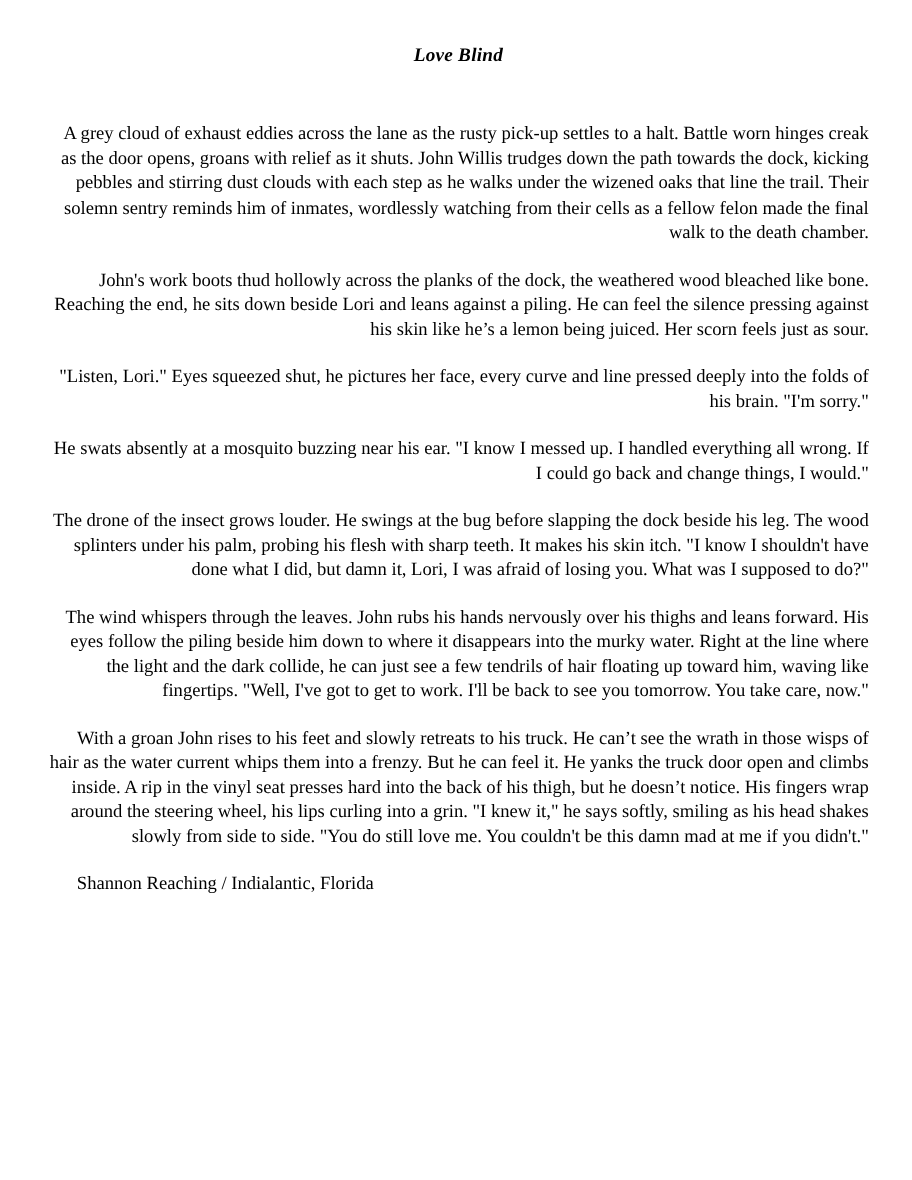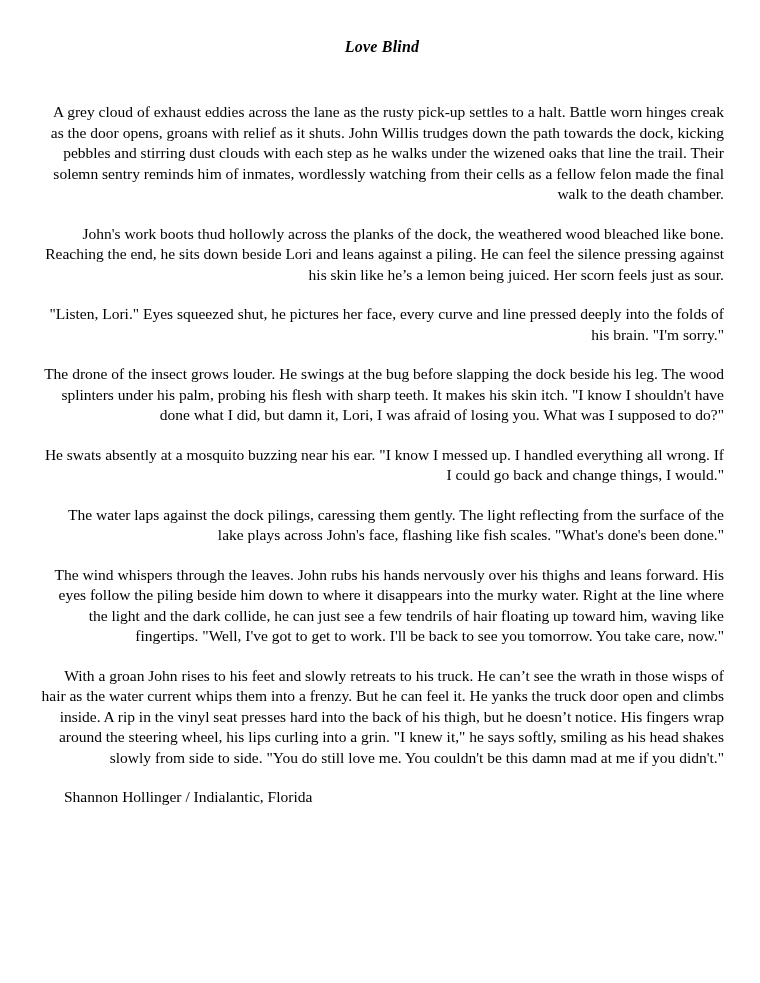"The drone of the insect" p { order: before "He swats absently at a" -> after "He swats absently at a" }
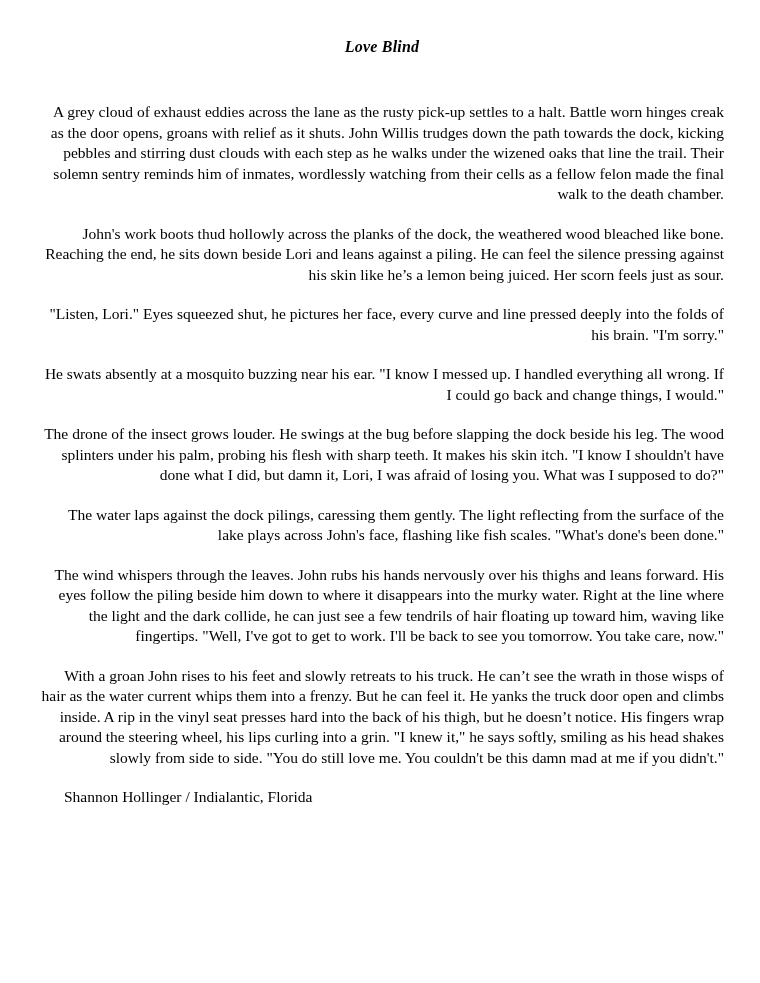"The water laps against the" p { html: <p>The water laps against the dock pilings, caressing them gently. The light reflecting from the surface of the lake plays across John's face, flashing like fish scales. "What's done's been done."</p> -> none }
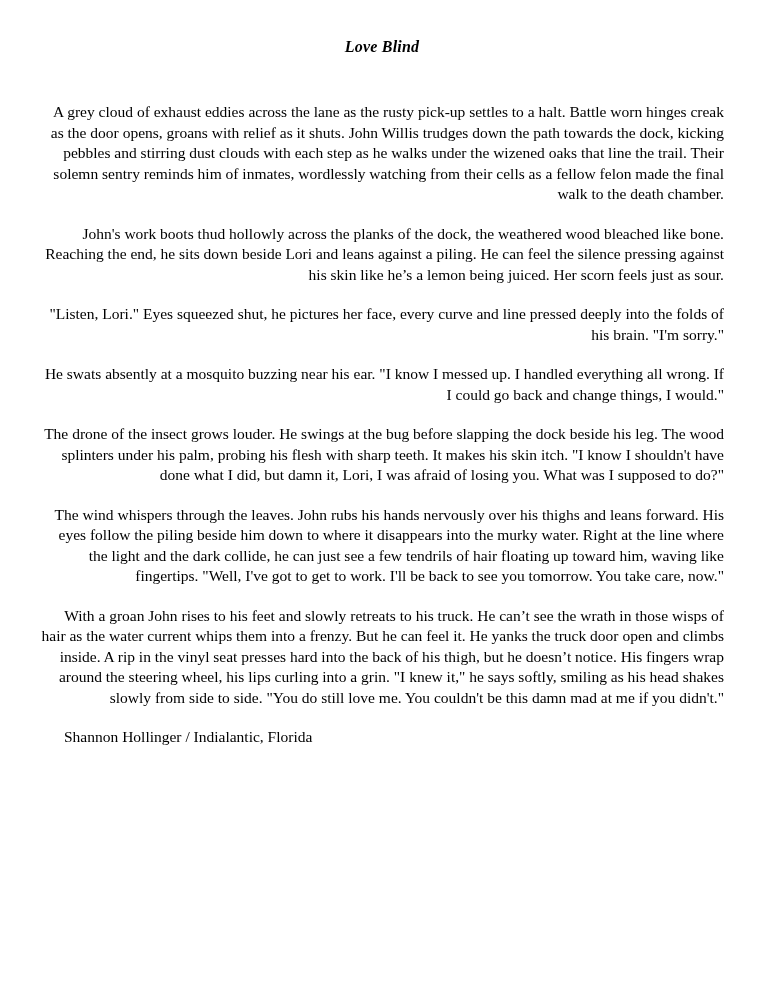"Shannon Hollinger / Indialantic, Florida" div.attribution { text: Hollinger -> Reaching }
